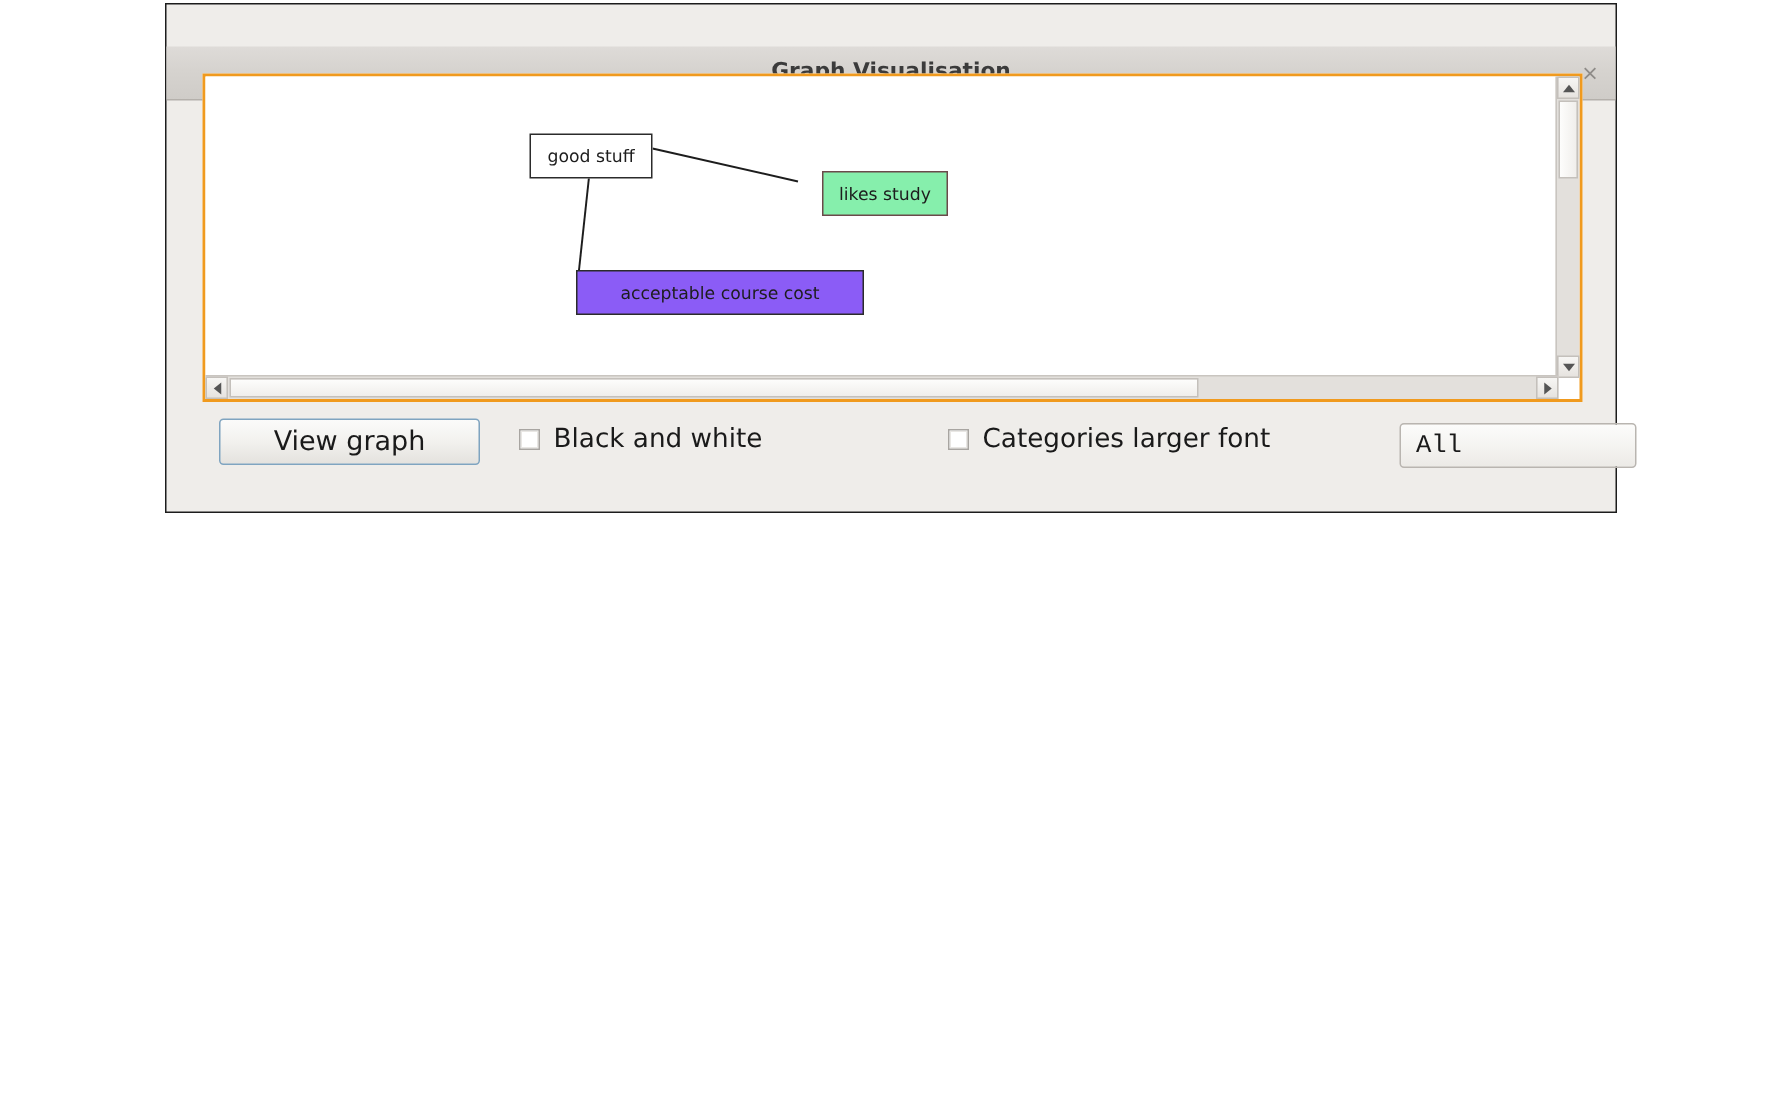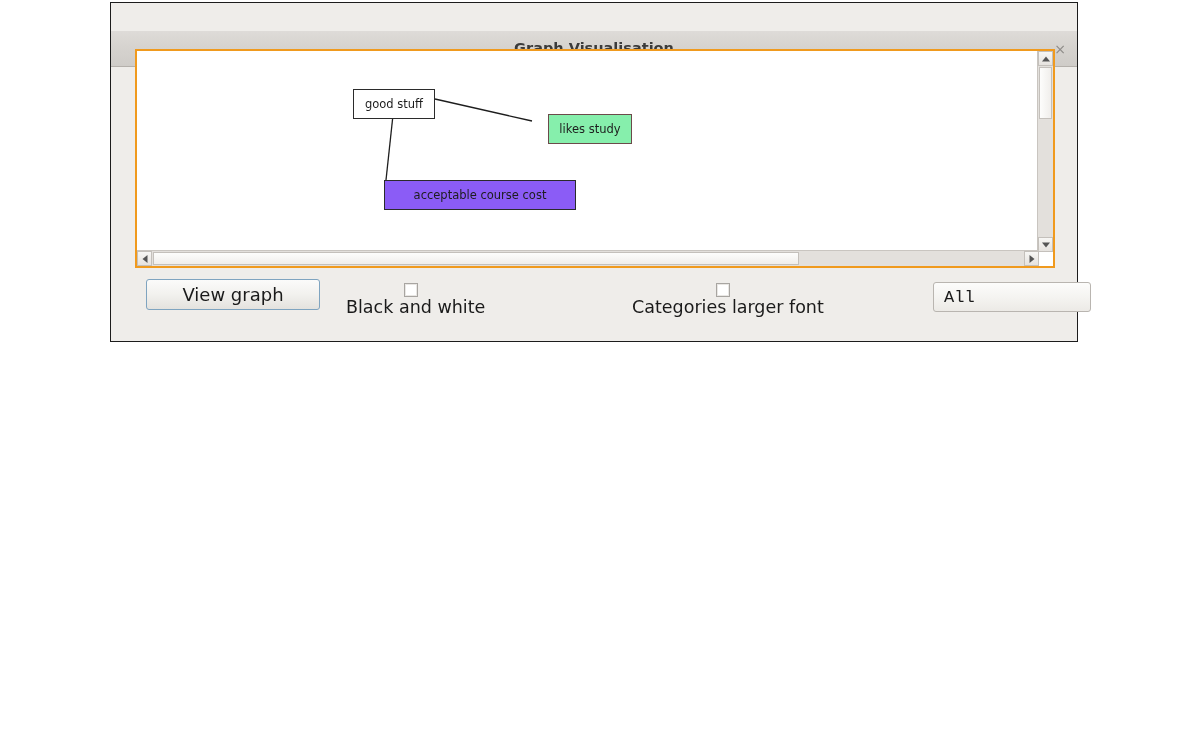"Black and white" .checkbox-group { flex-direction: column -> none }
